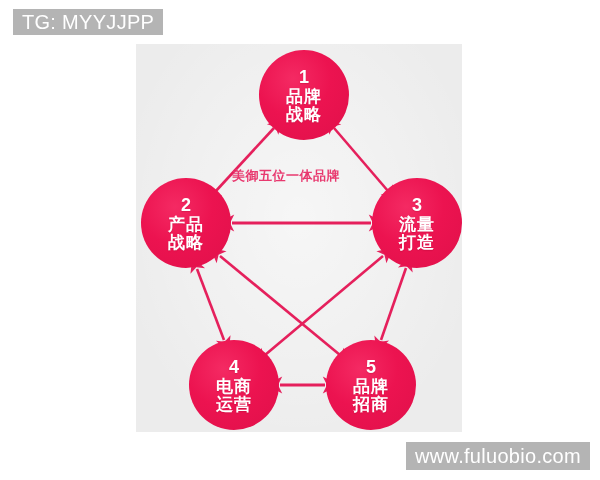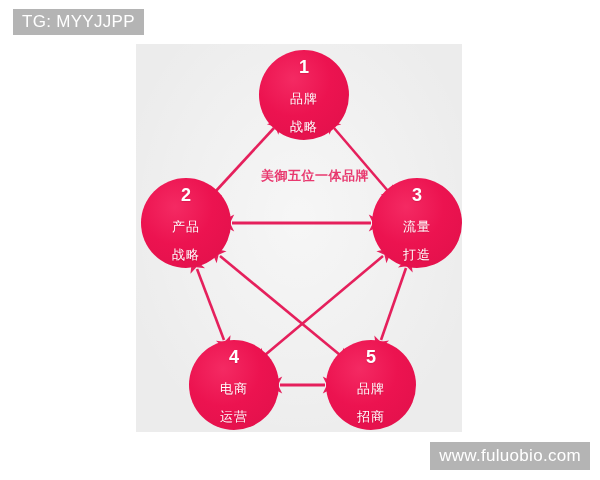"TG: MYYJJPP" .watermark { font-size: 17px -> 20px }
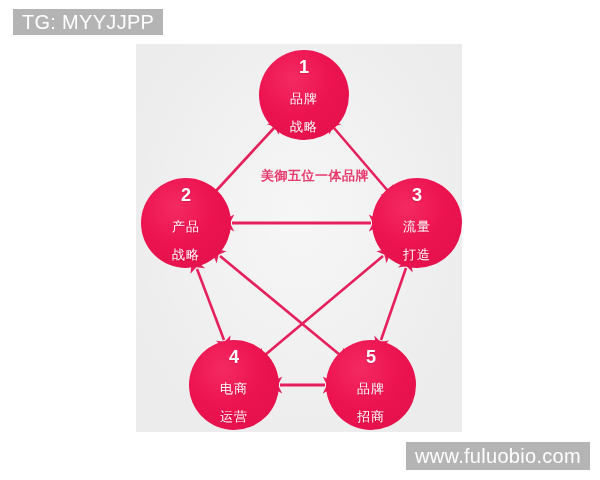"品牌" .node .node-l1, .node .node-l2 { font-size: 13px -> 17px; font-weight: normal -> bold; margin-top: 15px -> 1px }
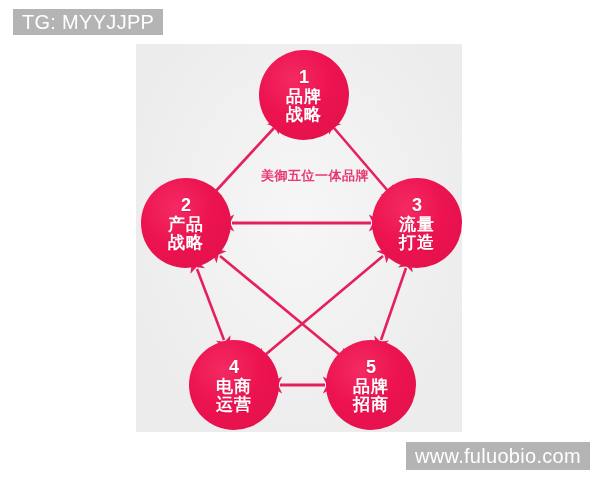"美御五位一体品牌" .center-caption { left: 219px -> 232px; text-align: right -> left }
